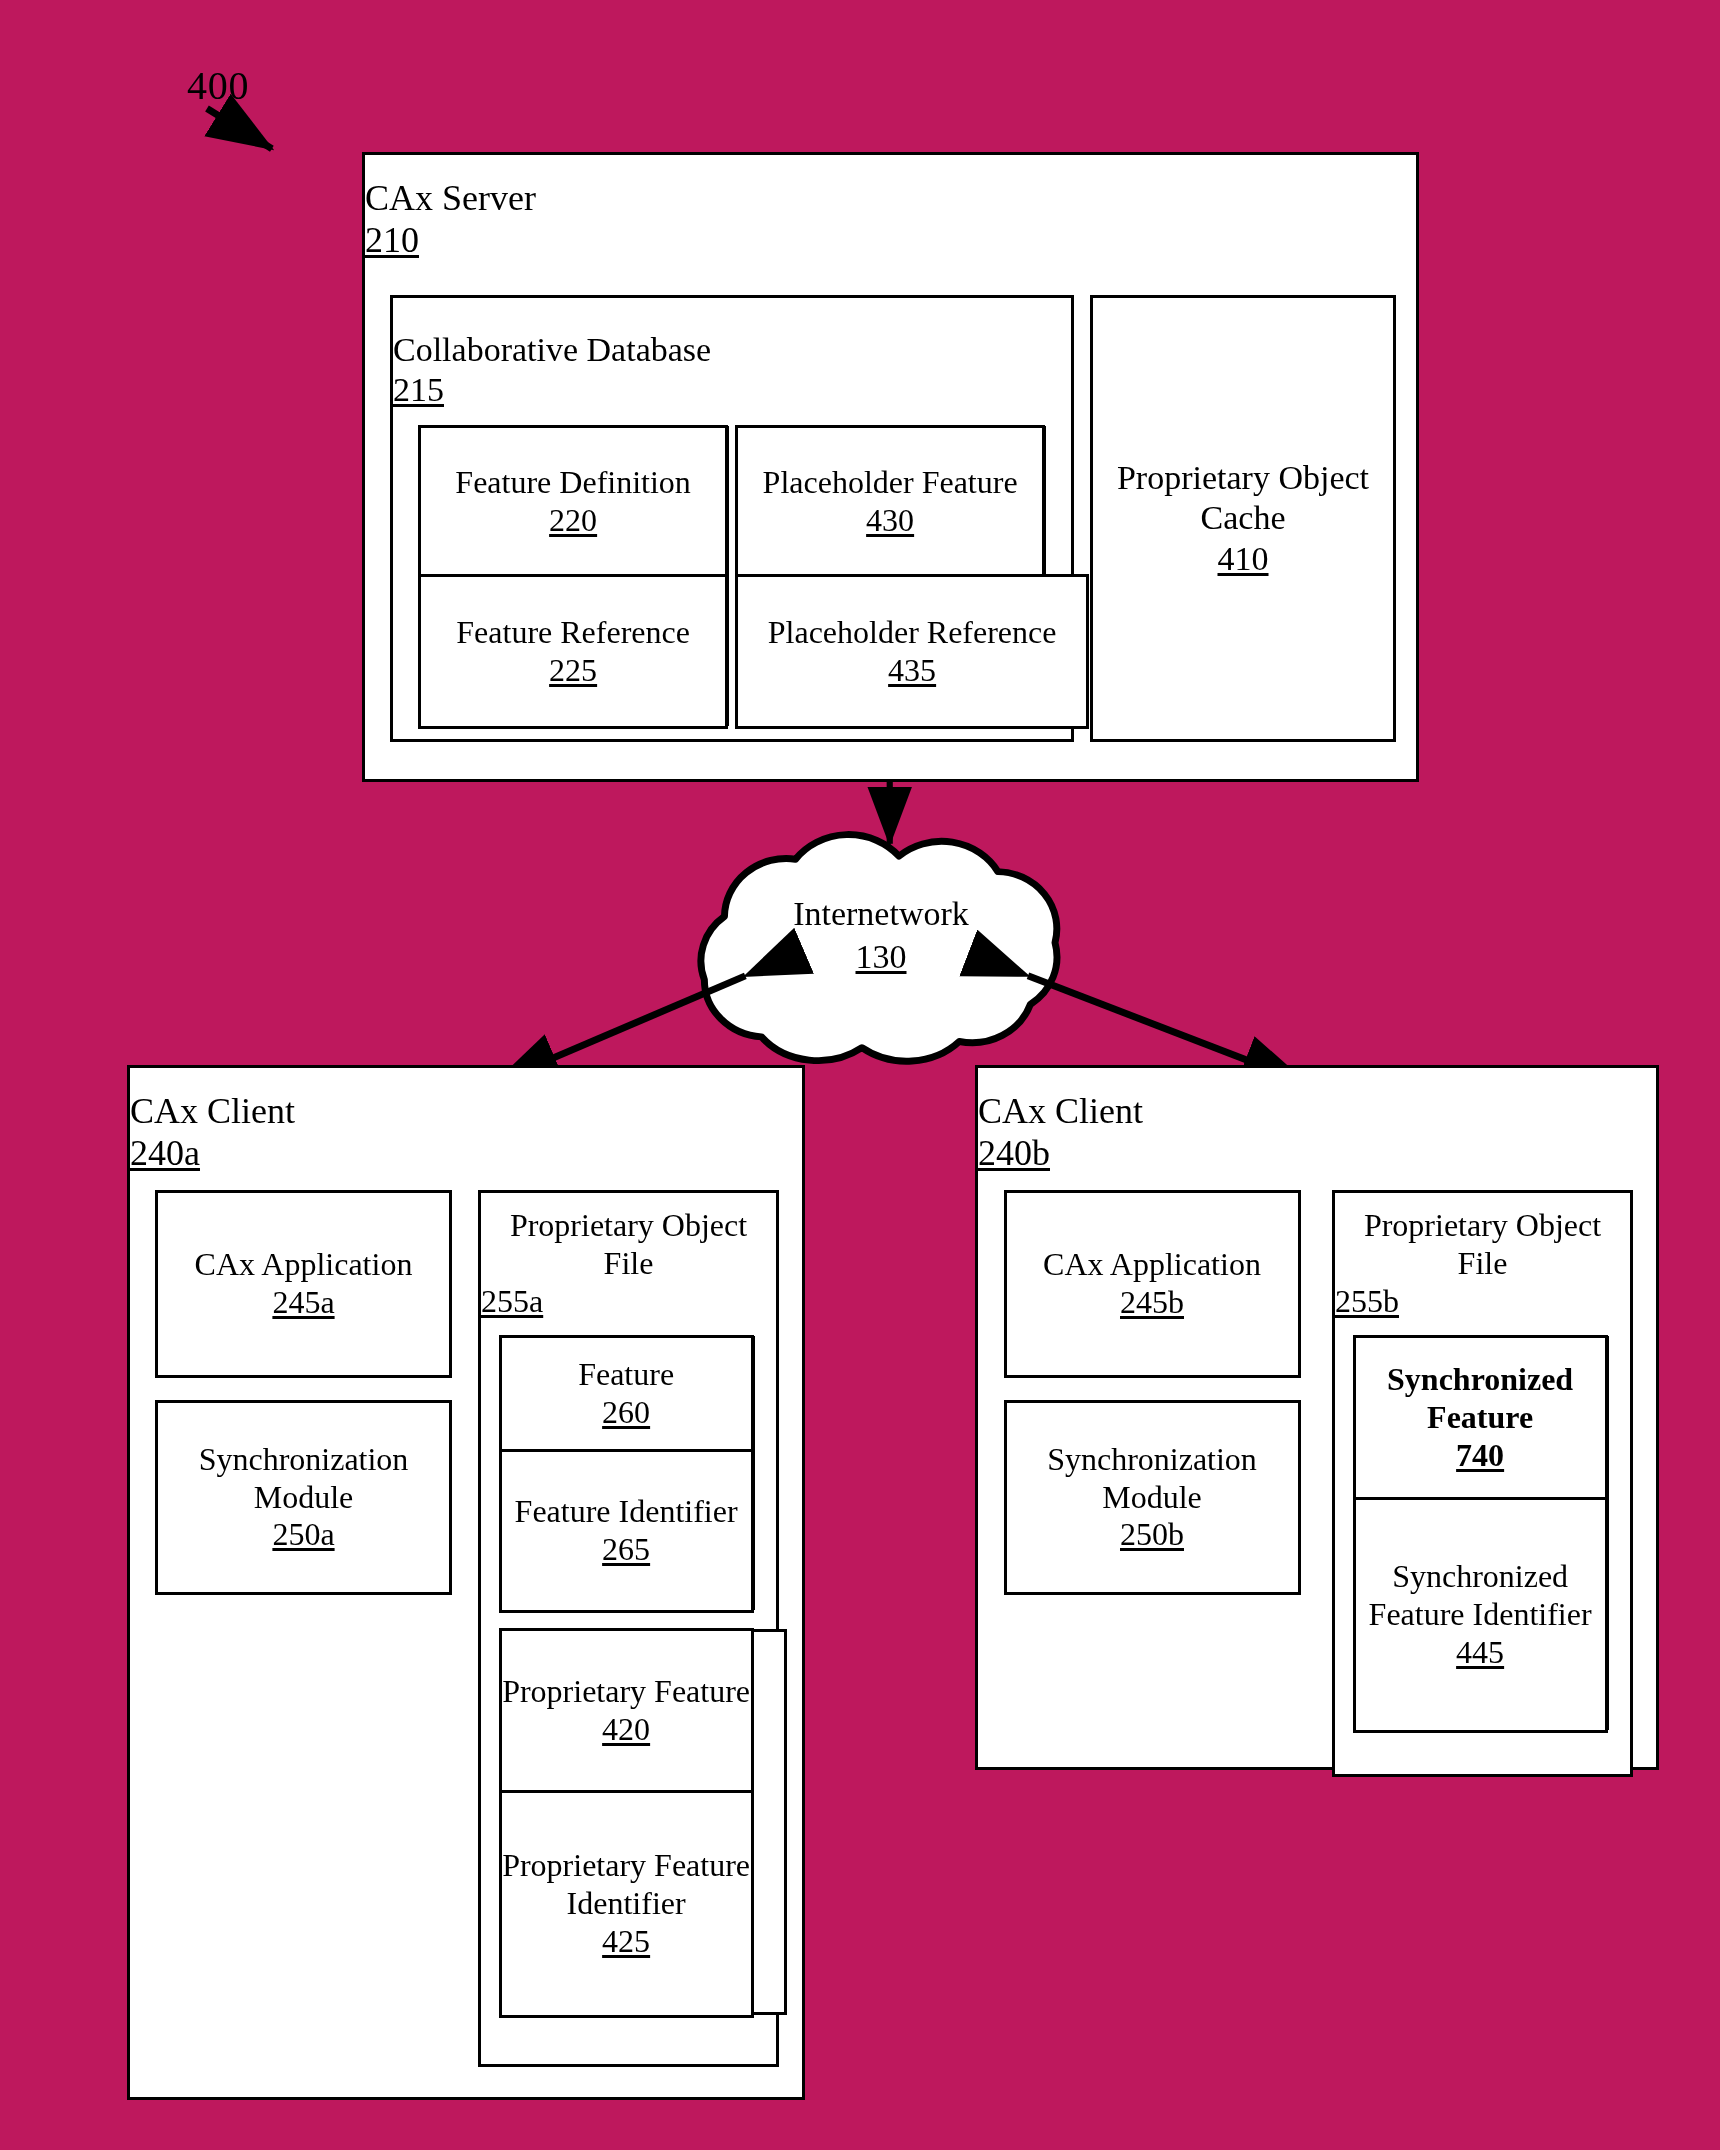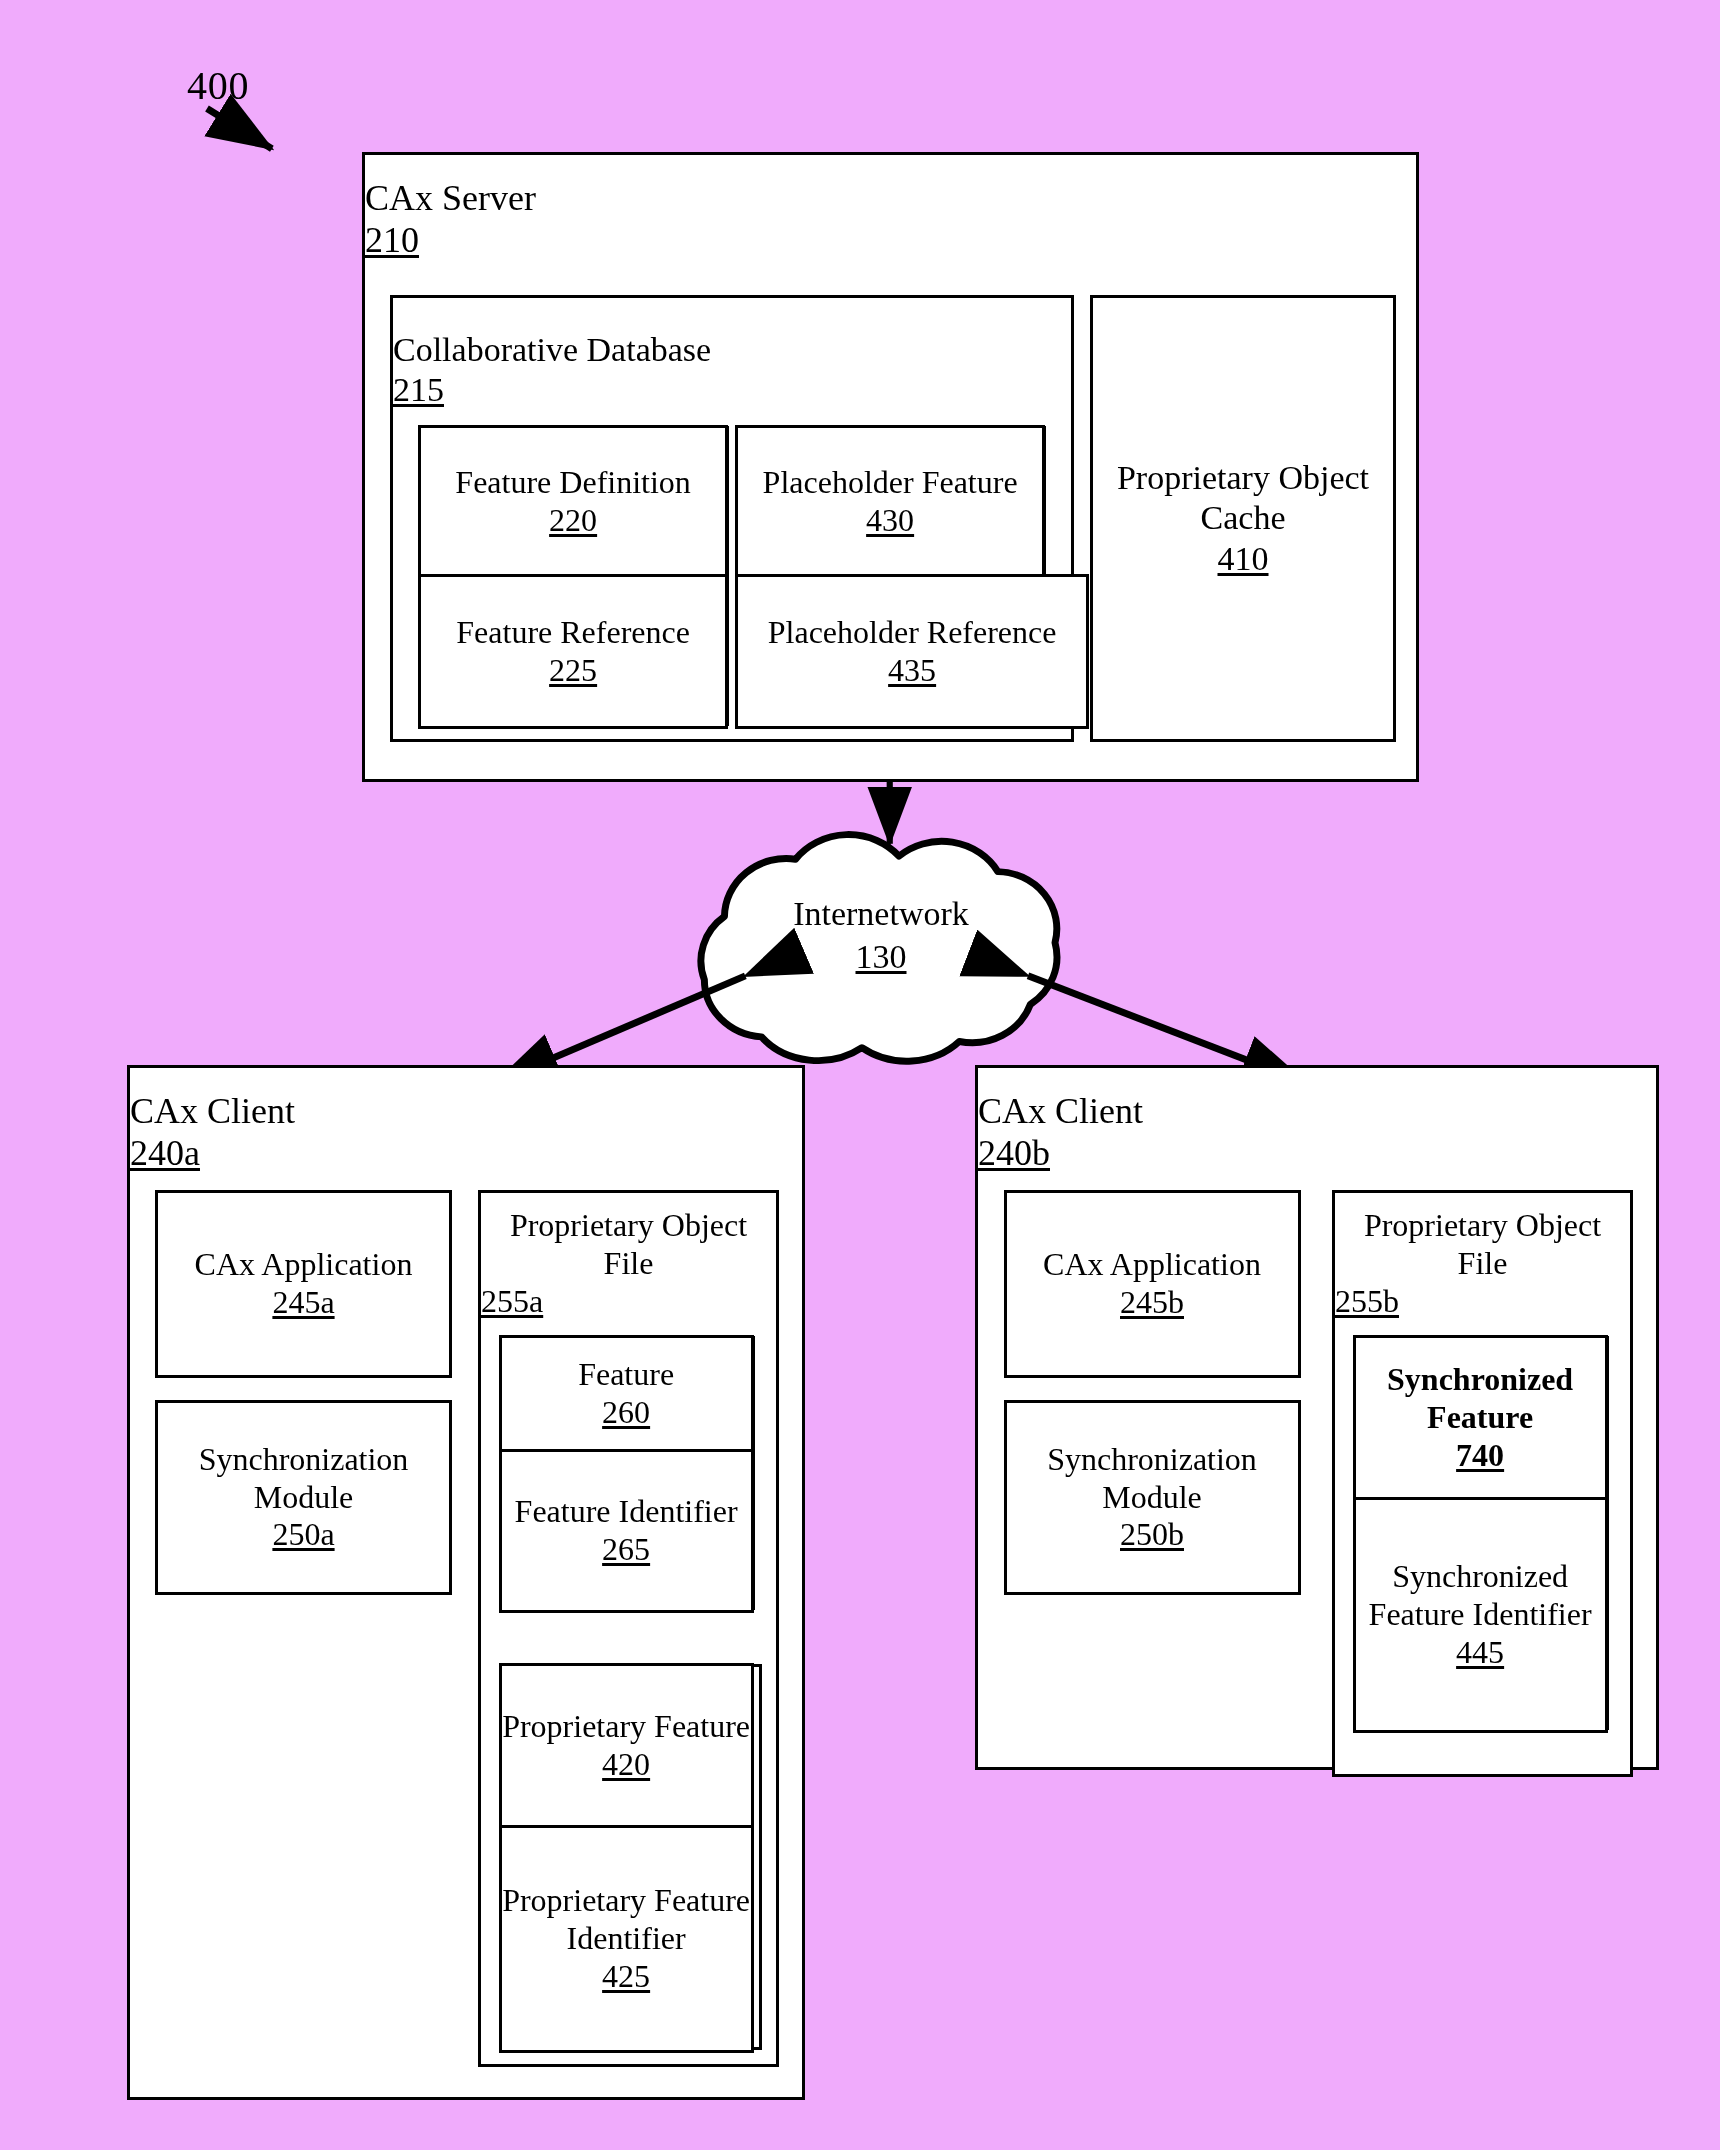"400" #page { background: #f0abfc -> #be185d }
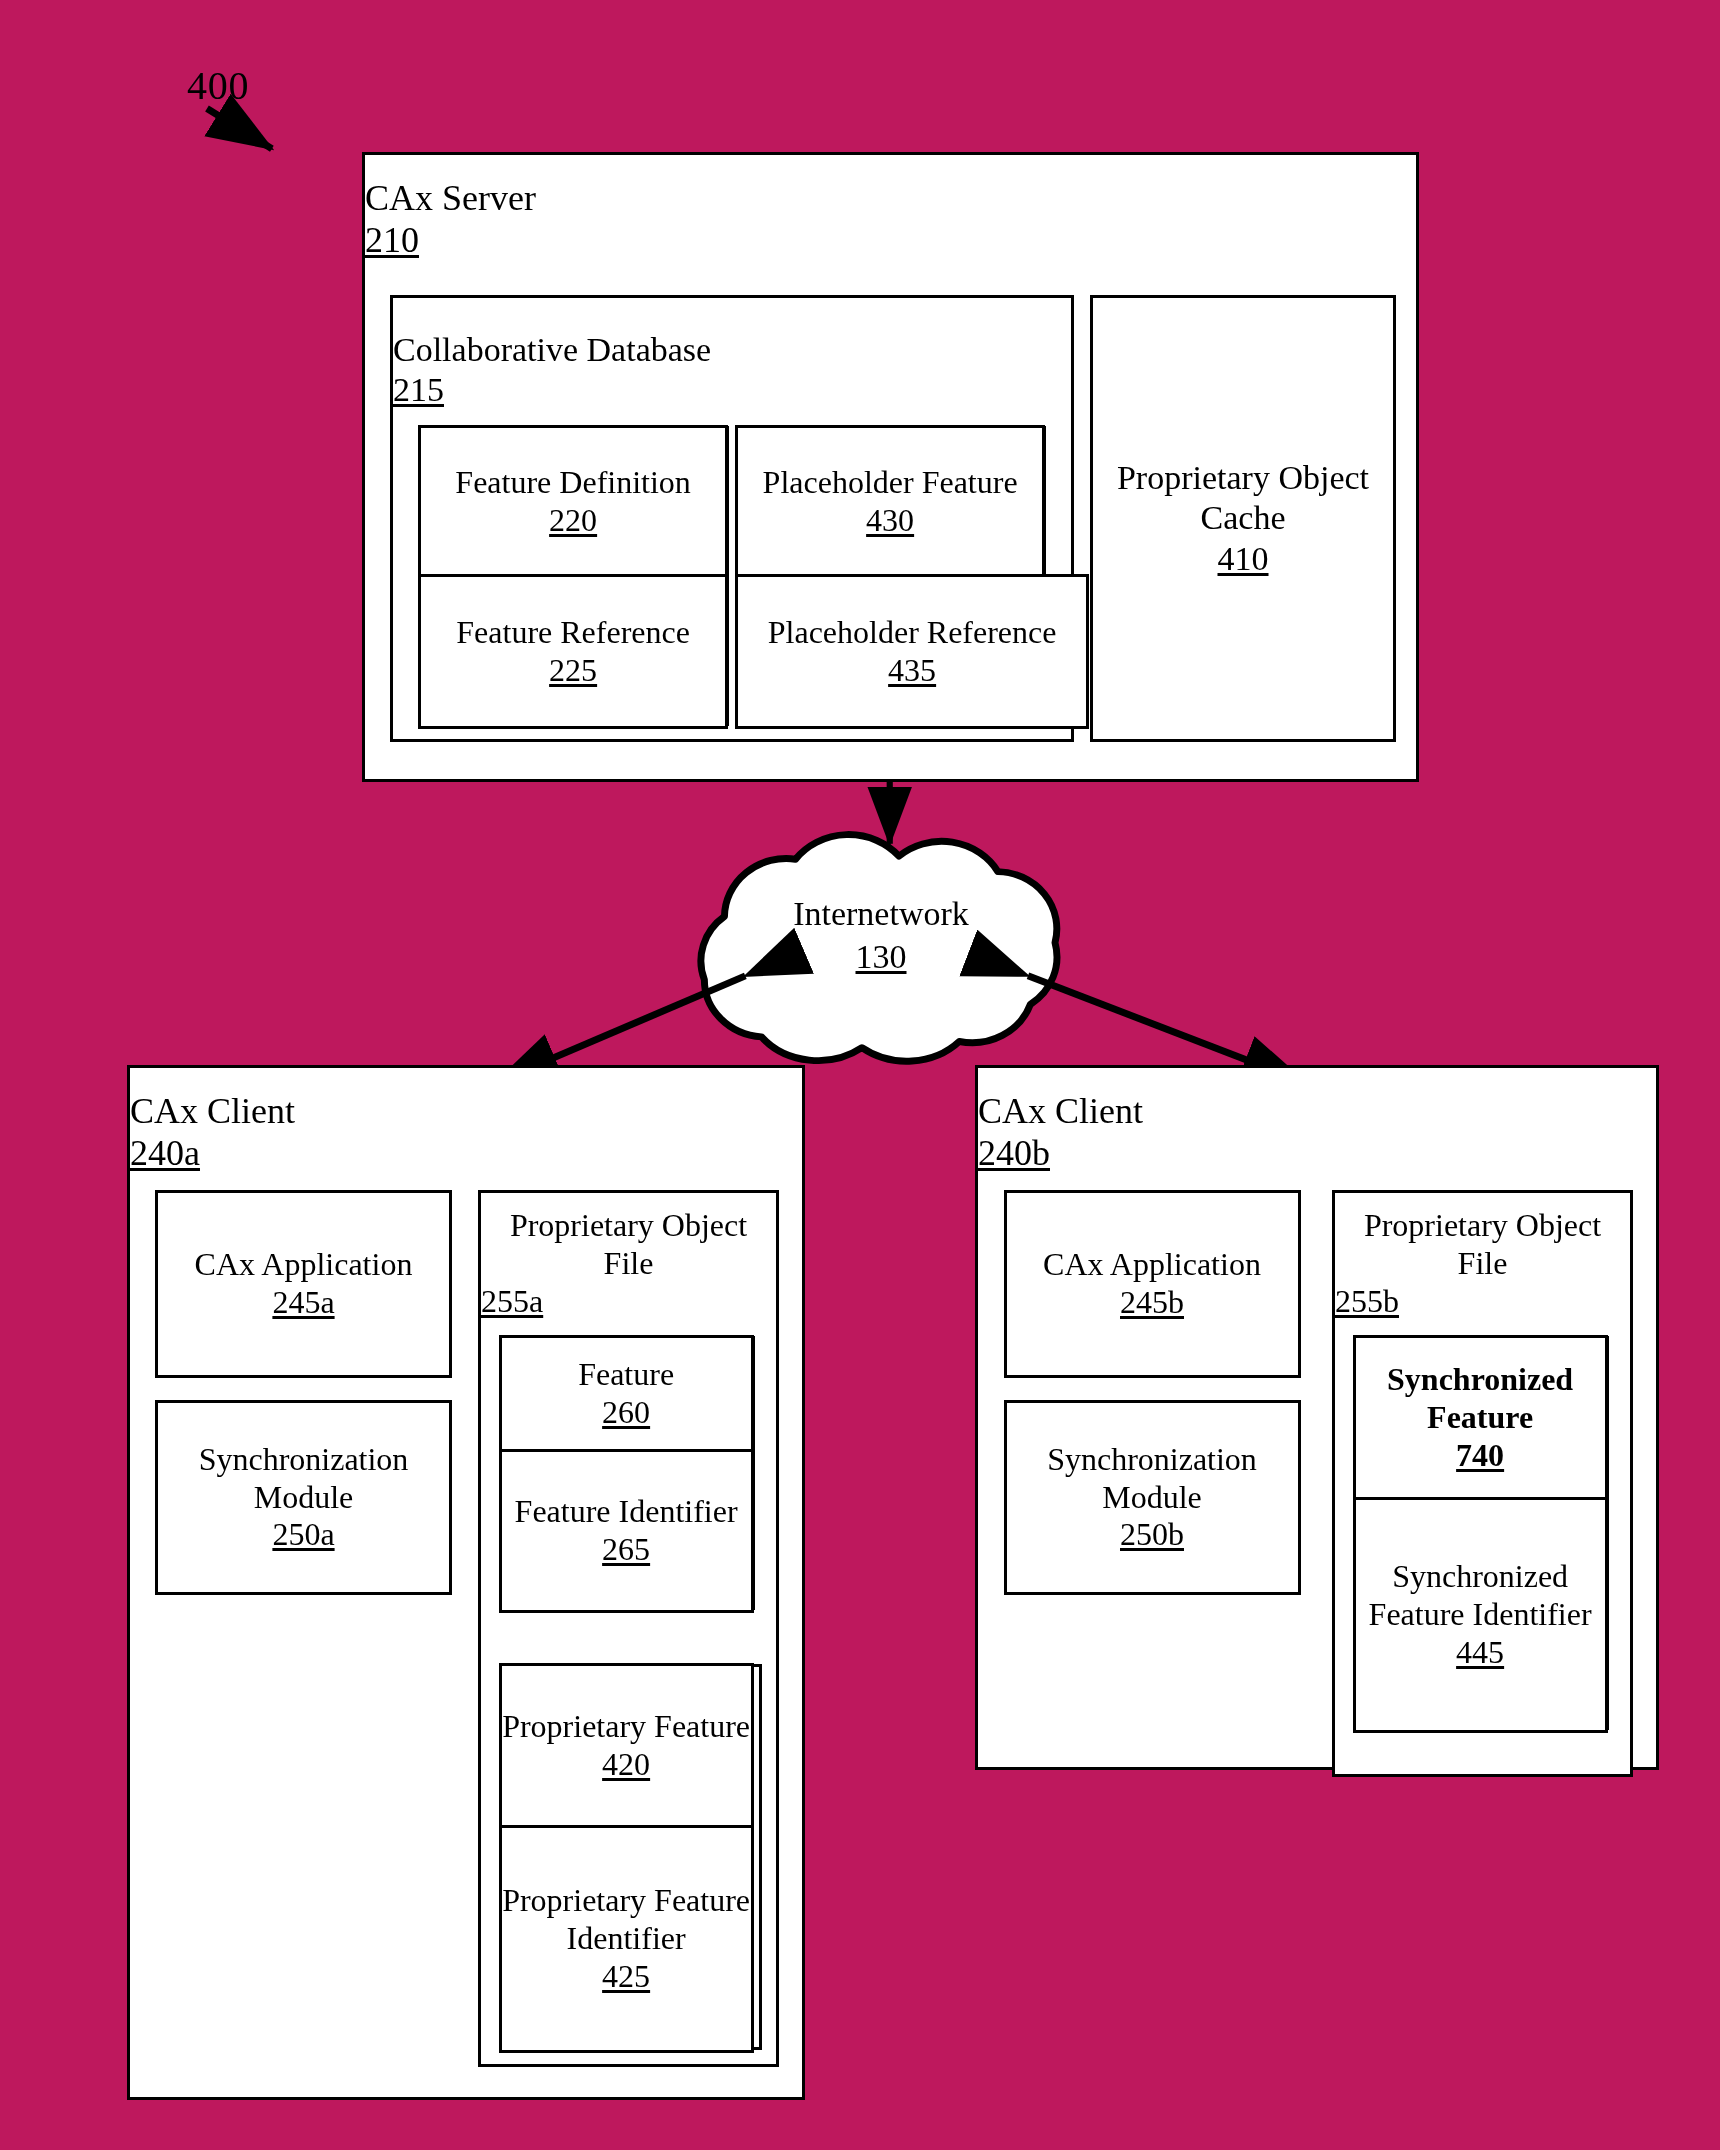"Proprietary Feature" div.box { margin-top: 35px -> none; width: 262px -> 287px }
